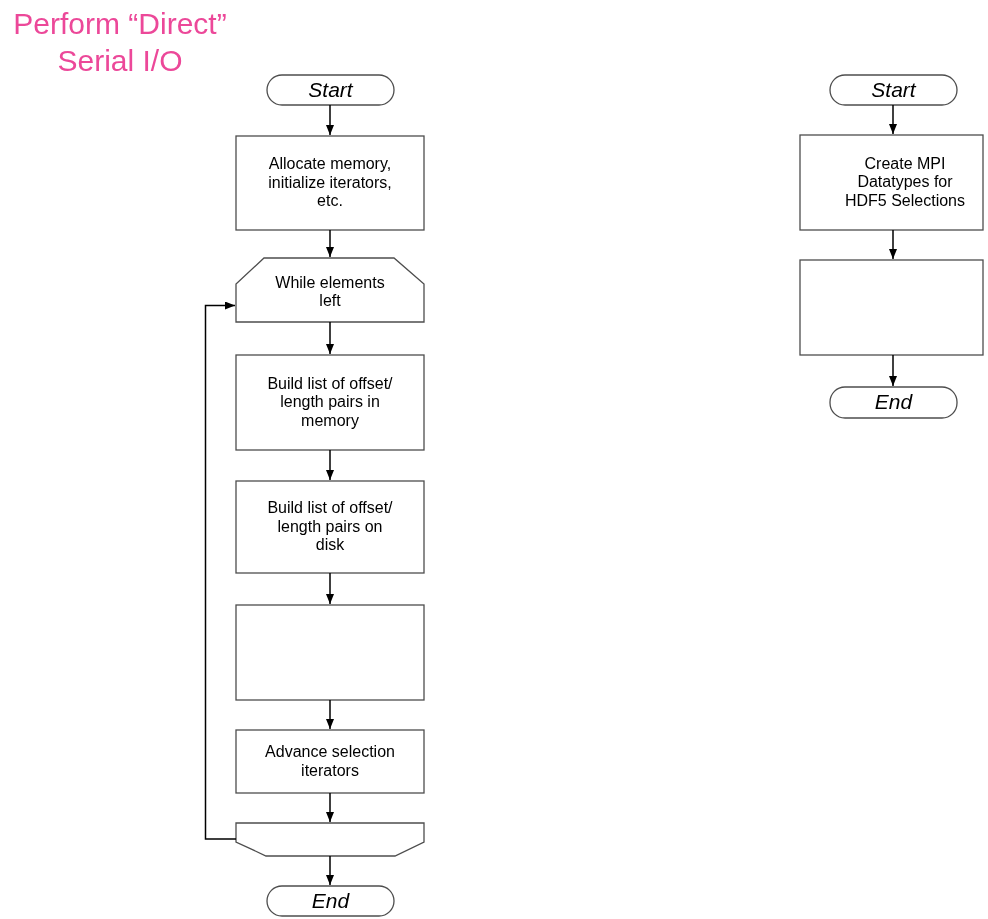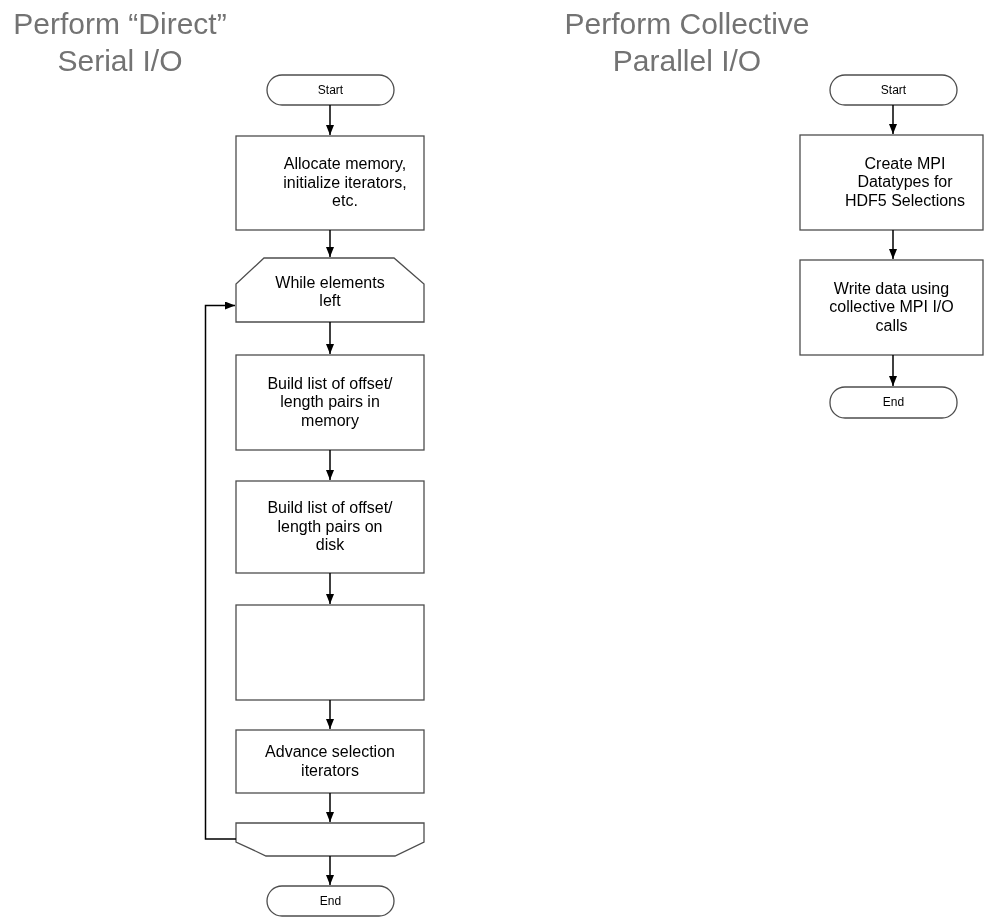"Perform “Direct”" .chart-title { color: #737373 -> #ec4899 }
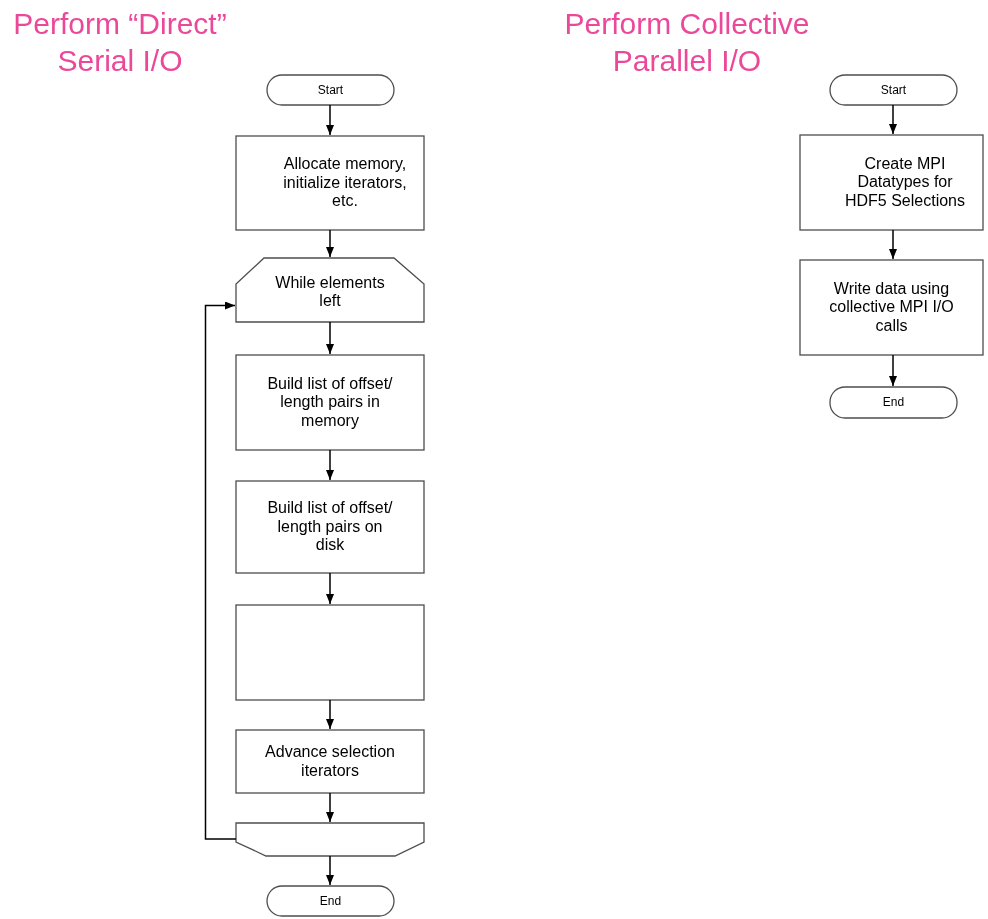"Perform Collective" div.chart-title { html: <div>Perform Collective Parallel I/O</div> -> none }
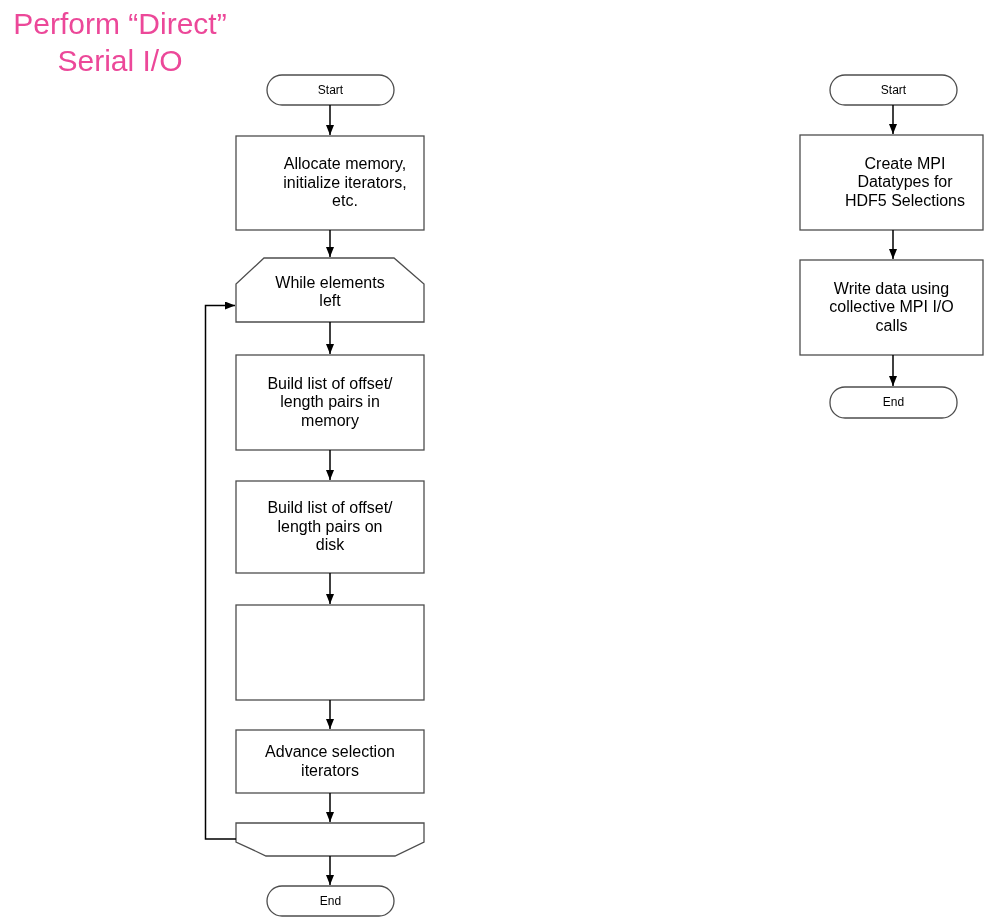"Start" .terminator-label { font-size: 12px -> 21px; font-style: none -> italic }
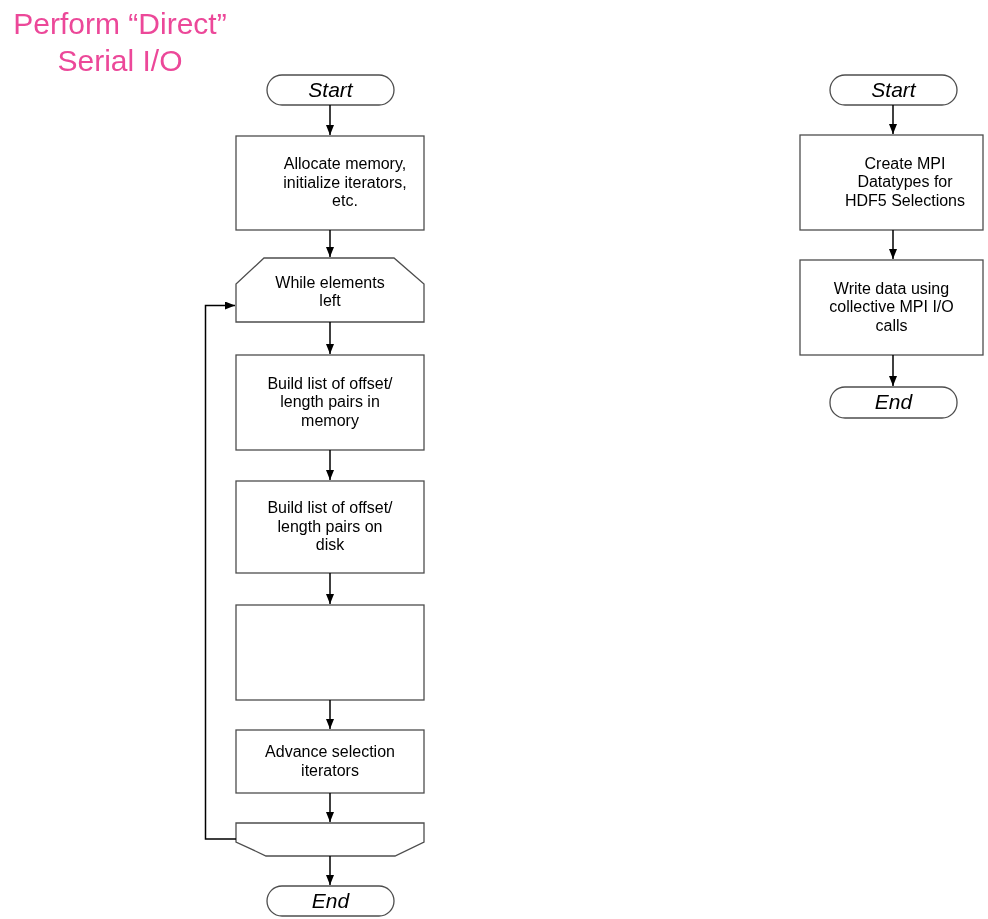"Allocate memory," div.label { margin-left: 15px -> none }
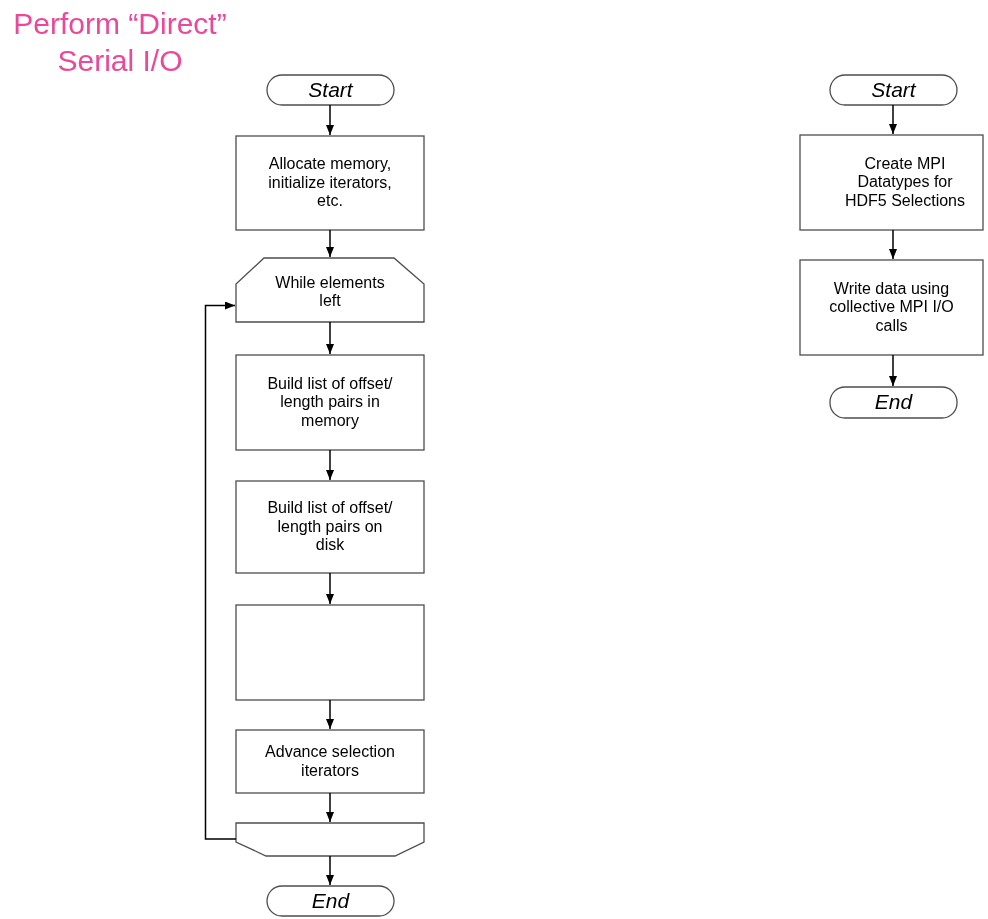"Write data using" div.label { html: <div>Write data using collective MPI I/O calls</div> -> none }
